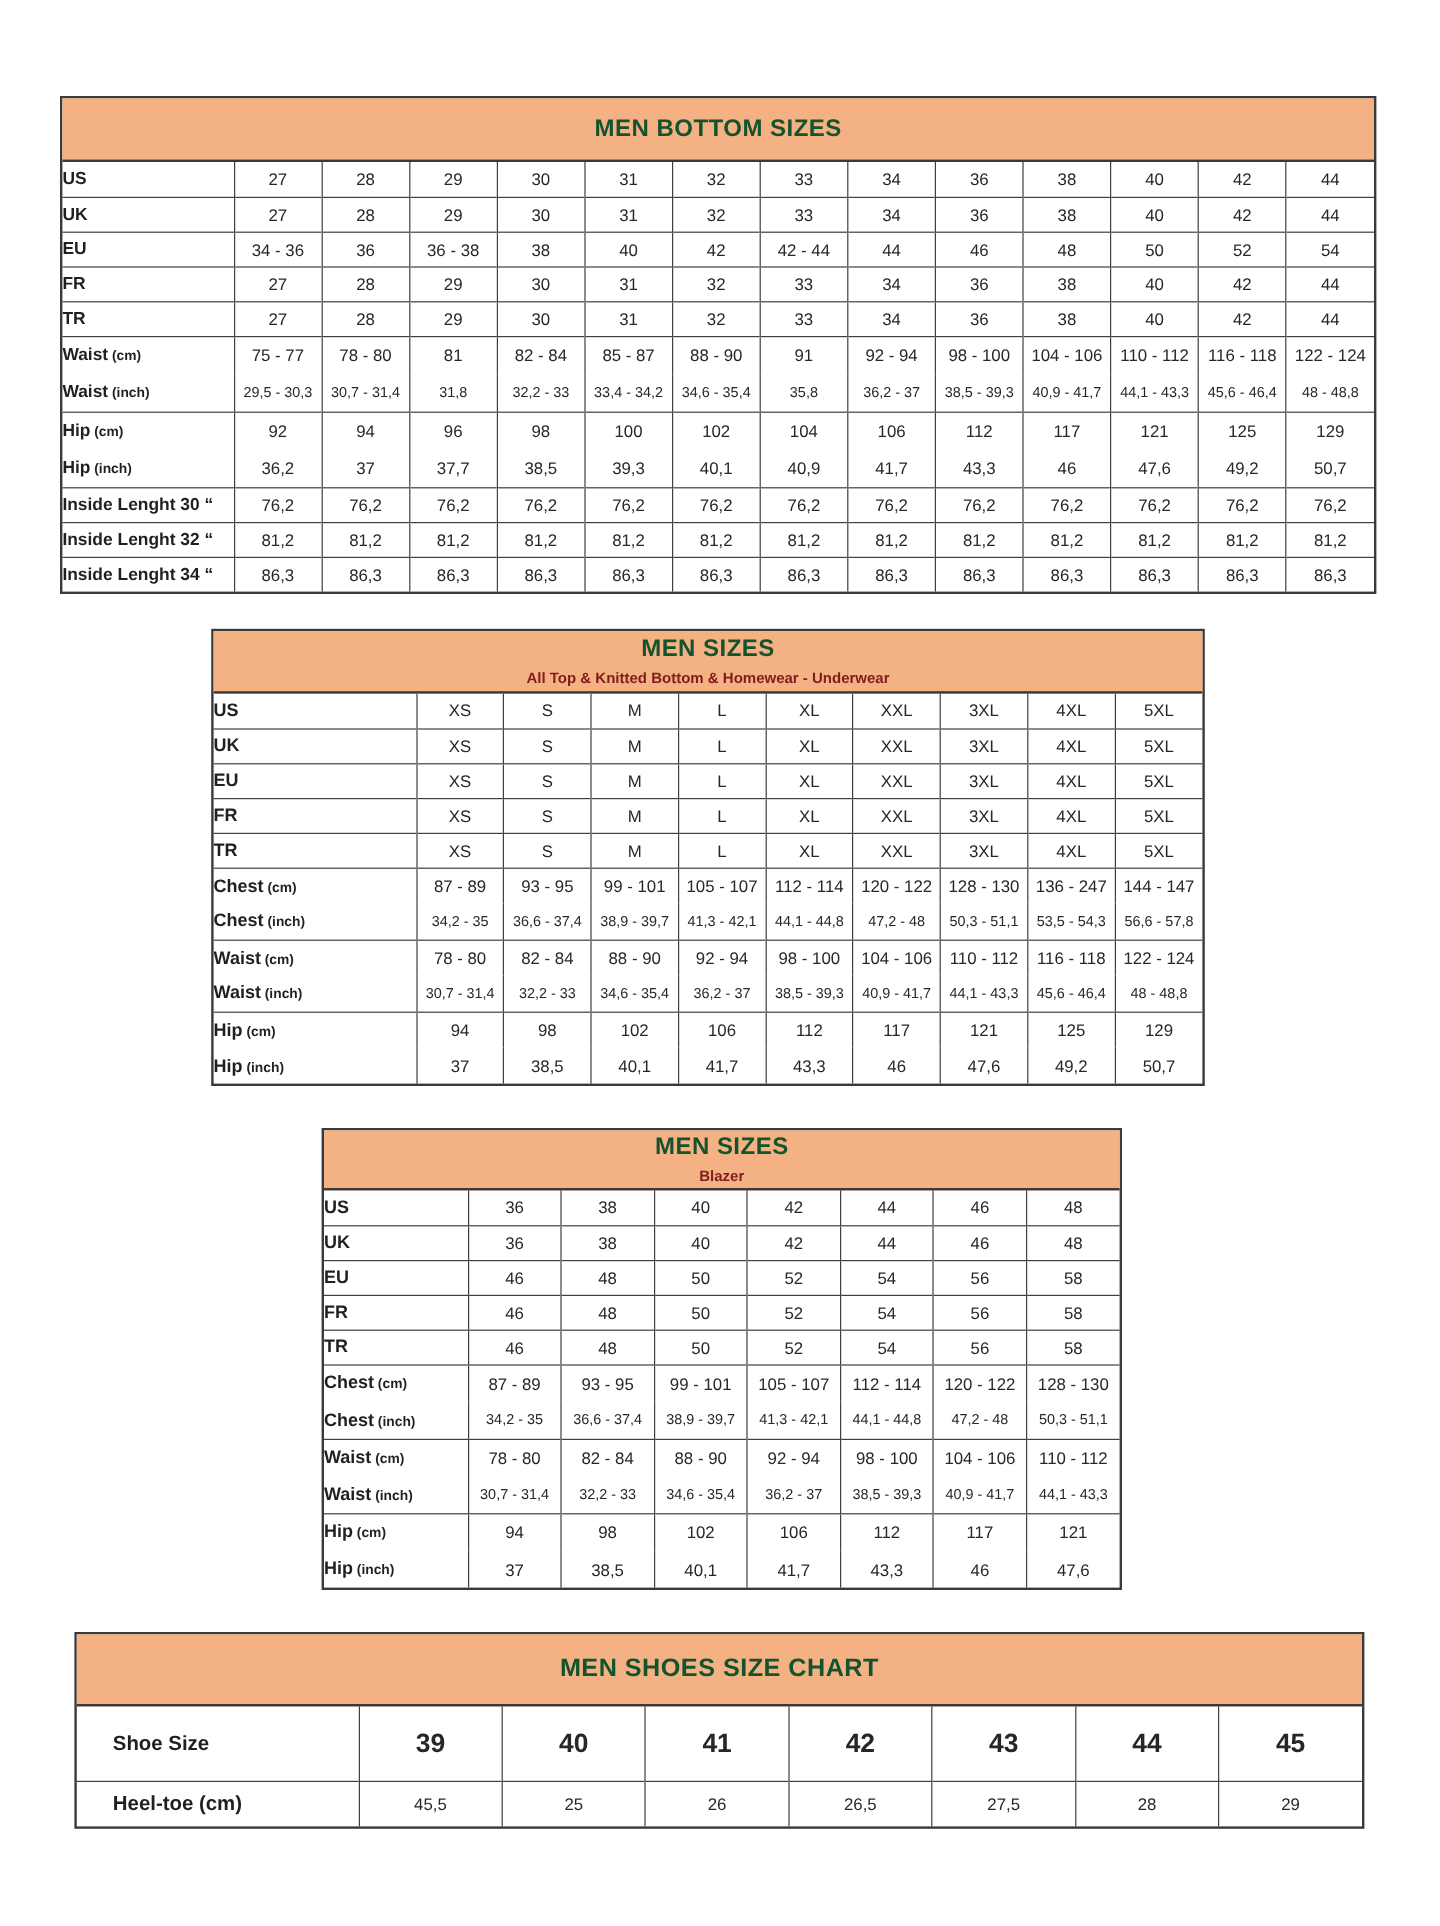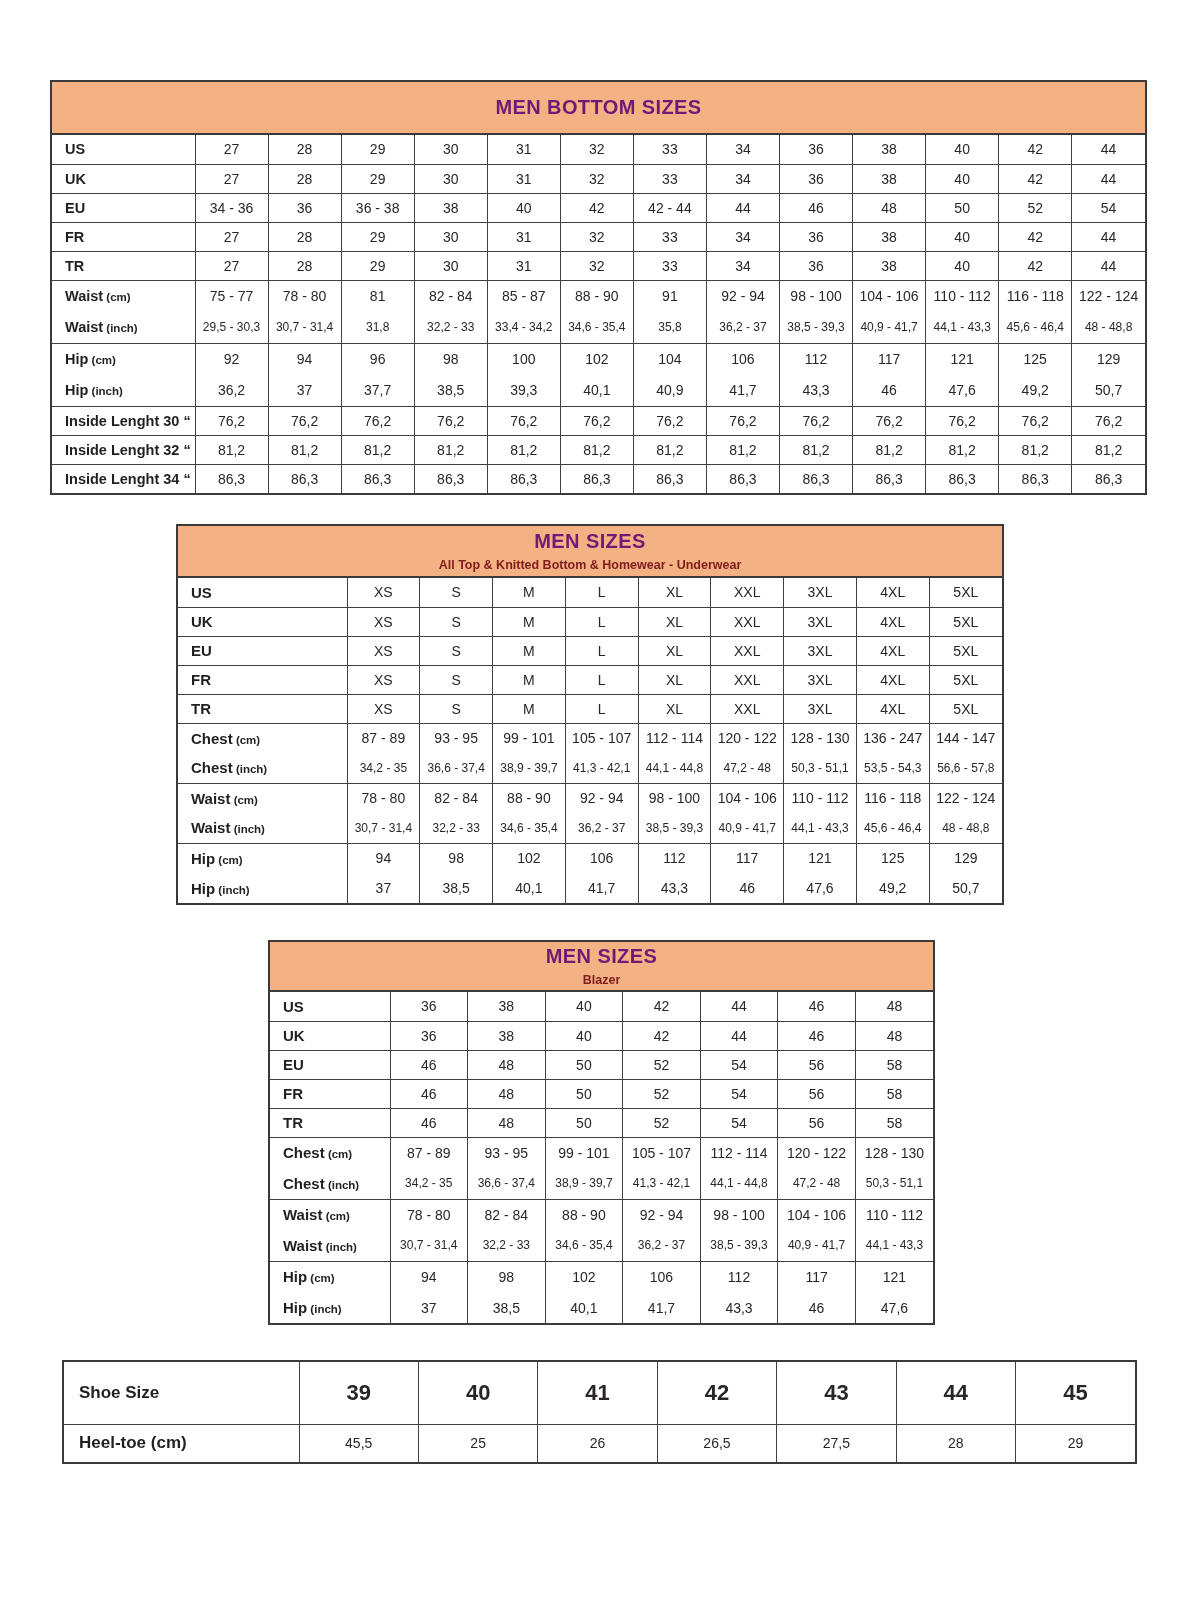"MEN BOTTOM SIZES" .tbl-title { color: #701a75 -> #14532d }
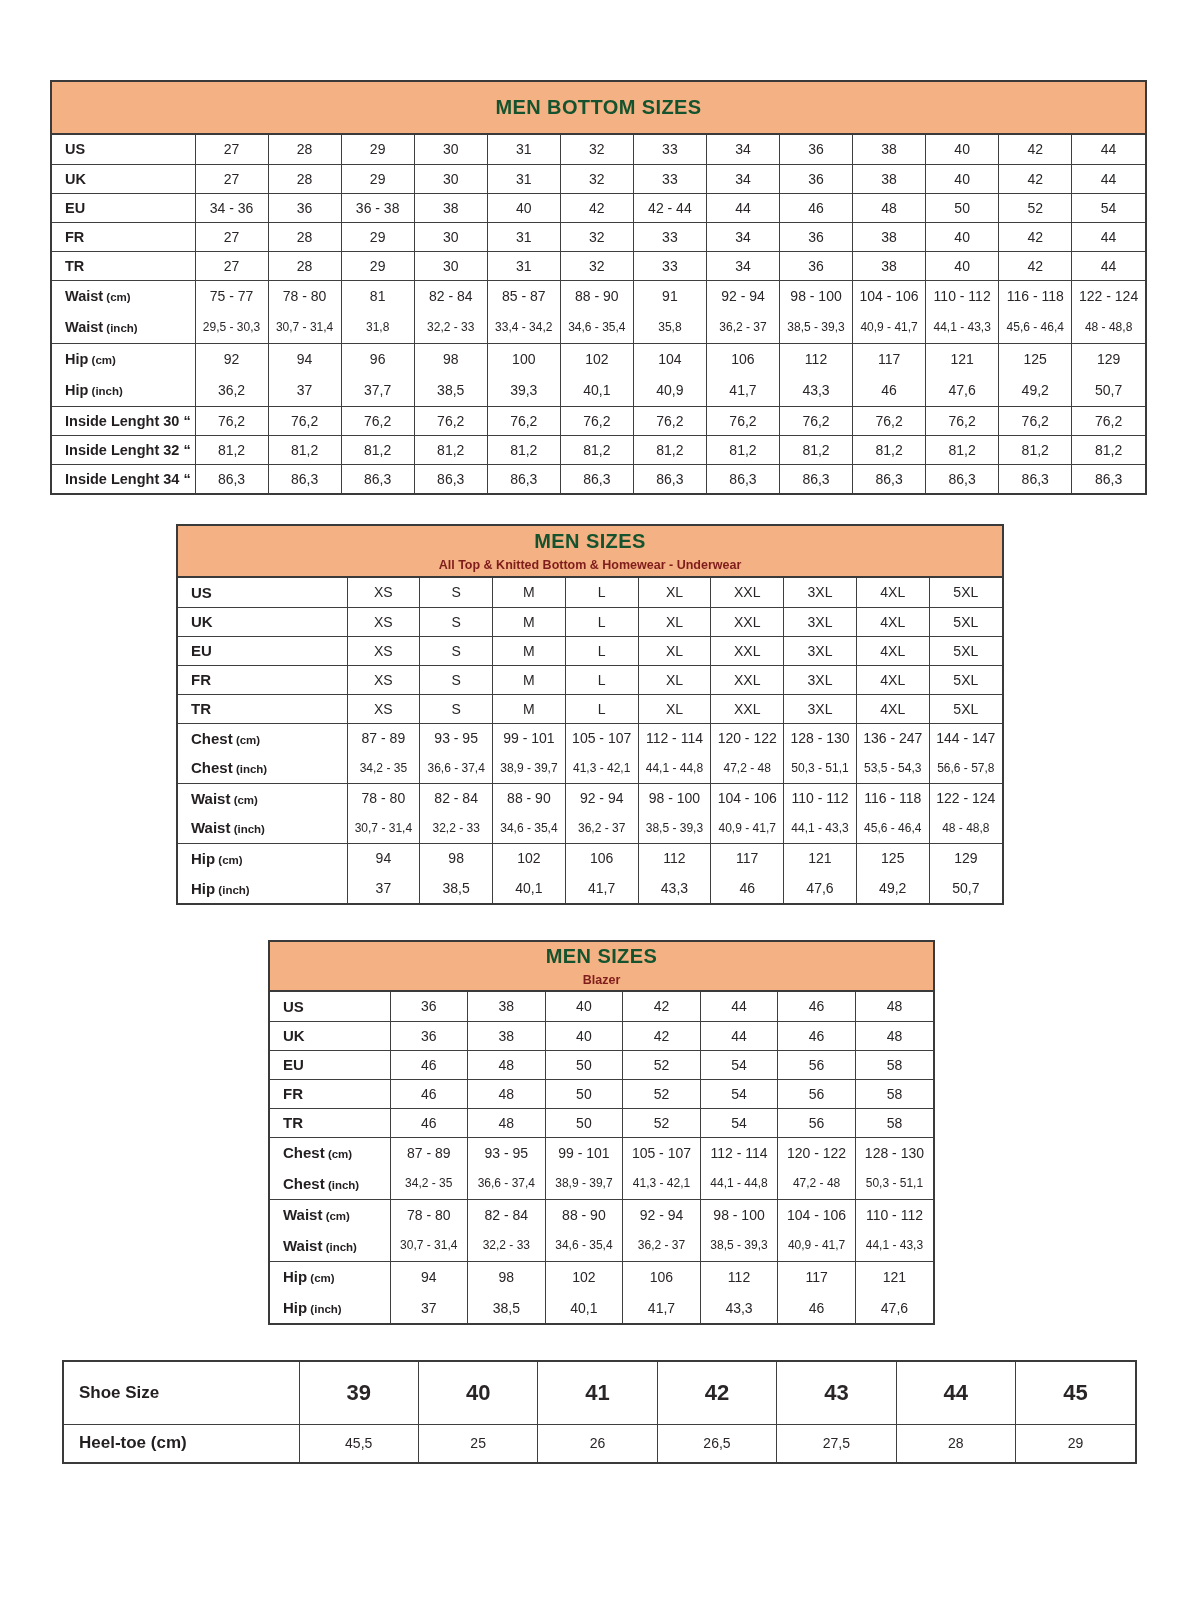"US" th { padding-left: 13px -> none }
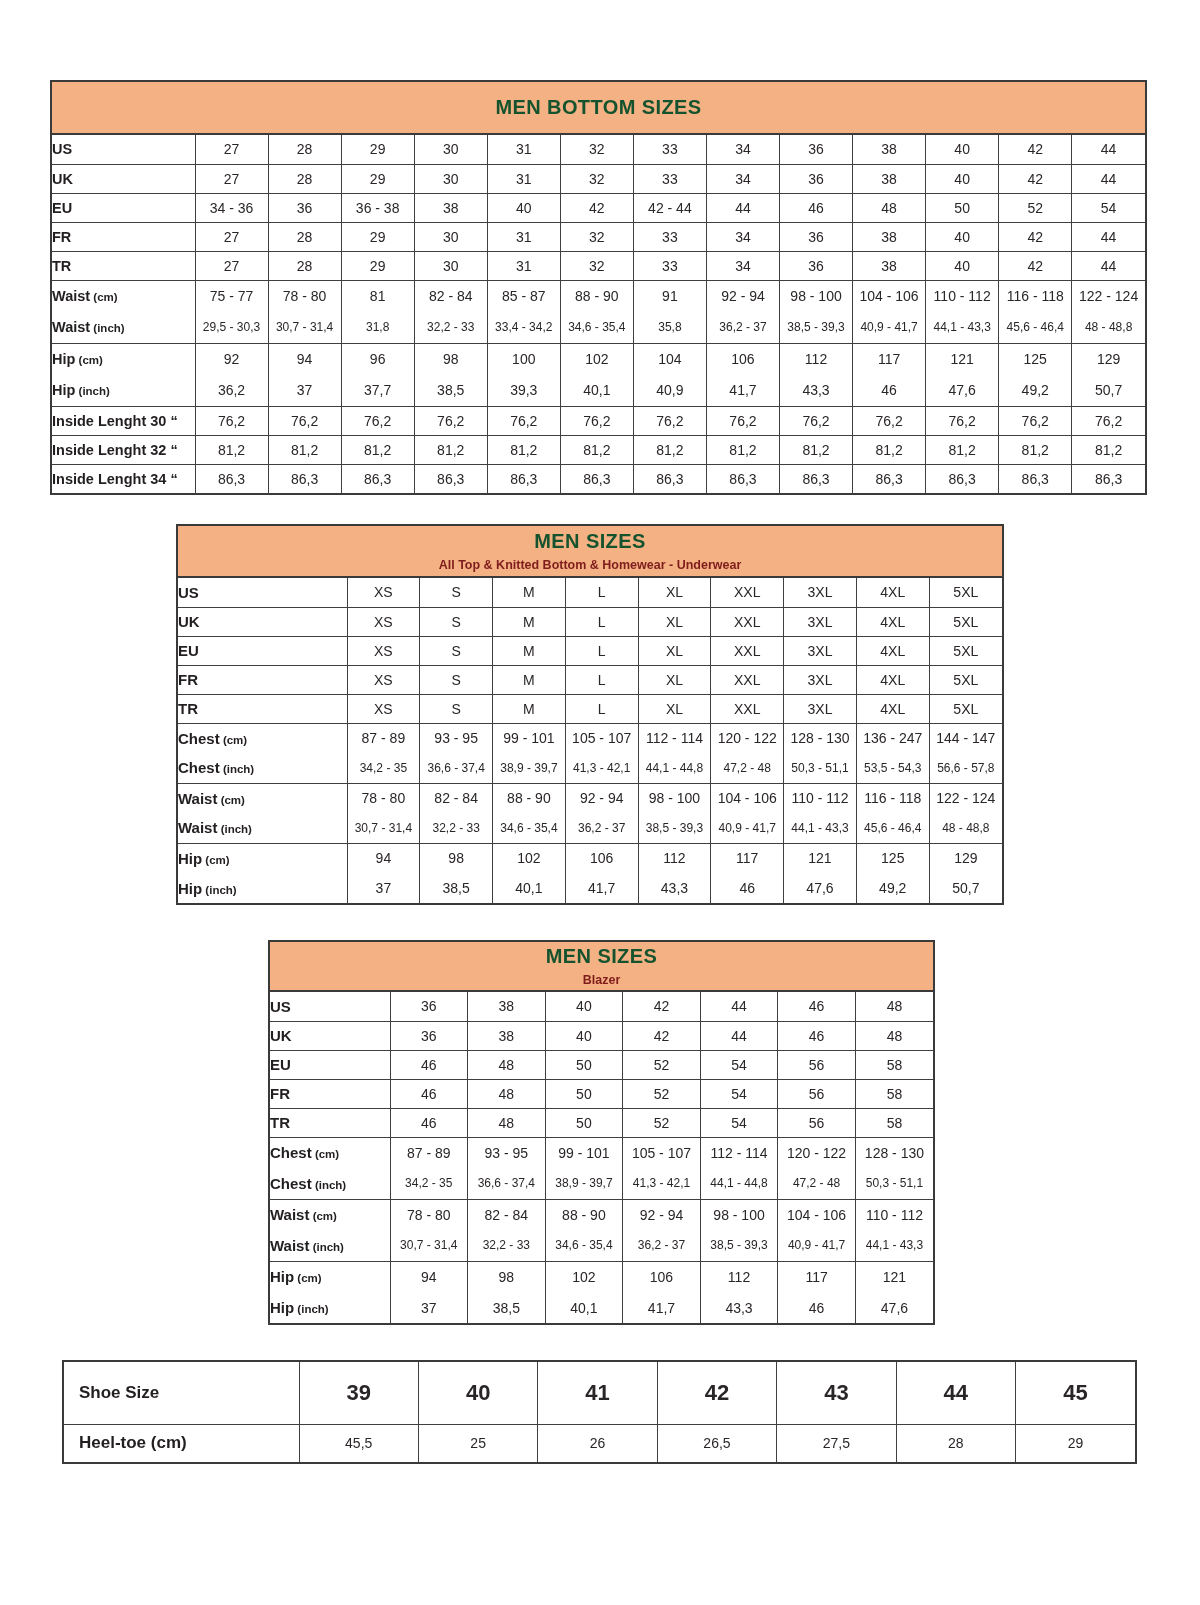"MEN SHOES SIZE CHART" header.tbl-header { html: none -> <header> <div>MEN SHOES SIZE CHART</div> </header> }
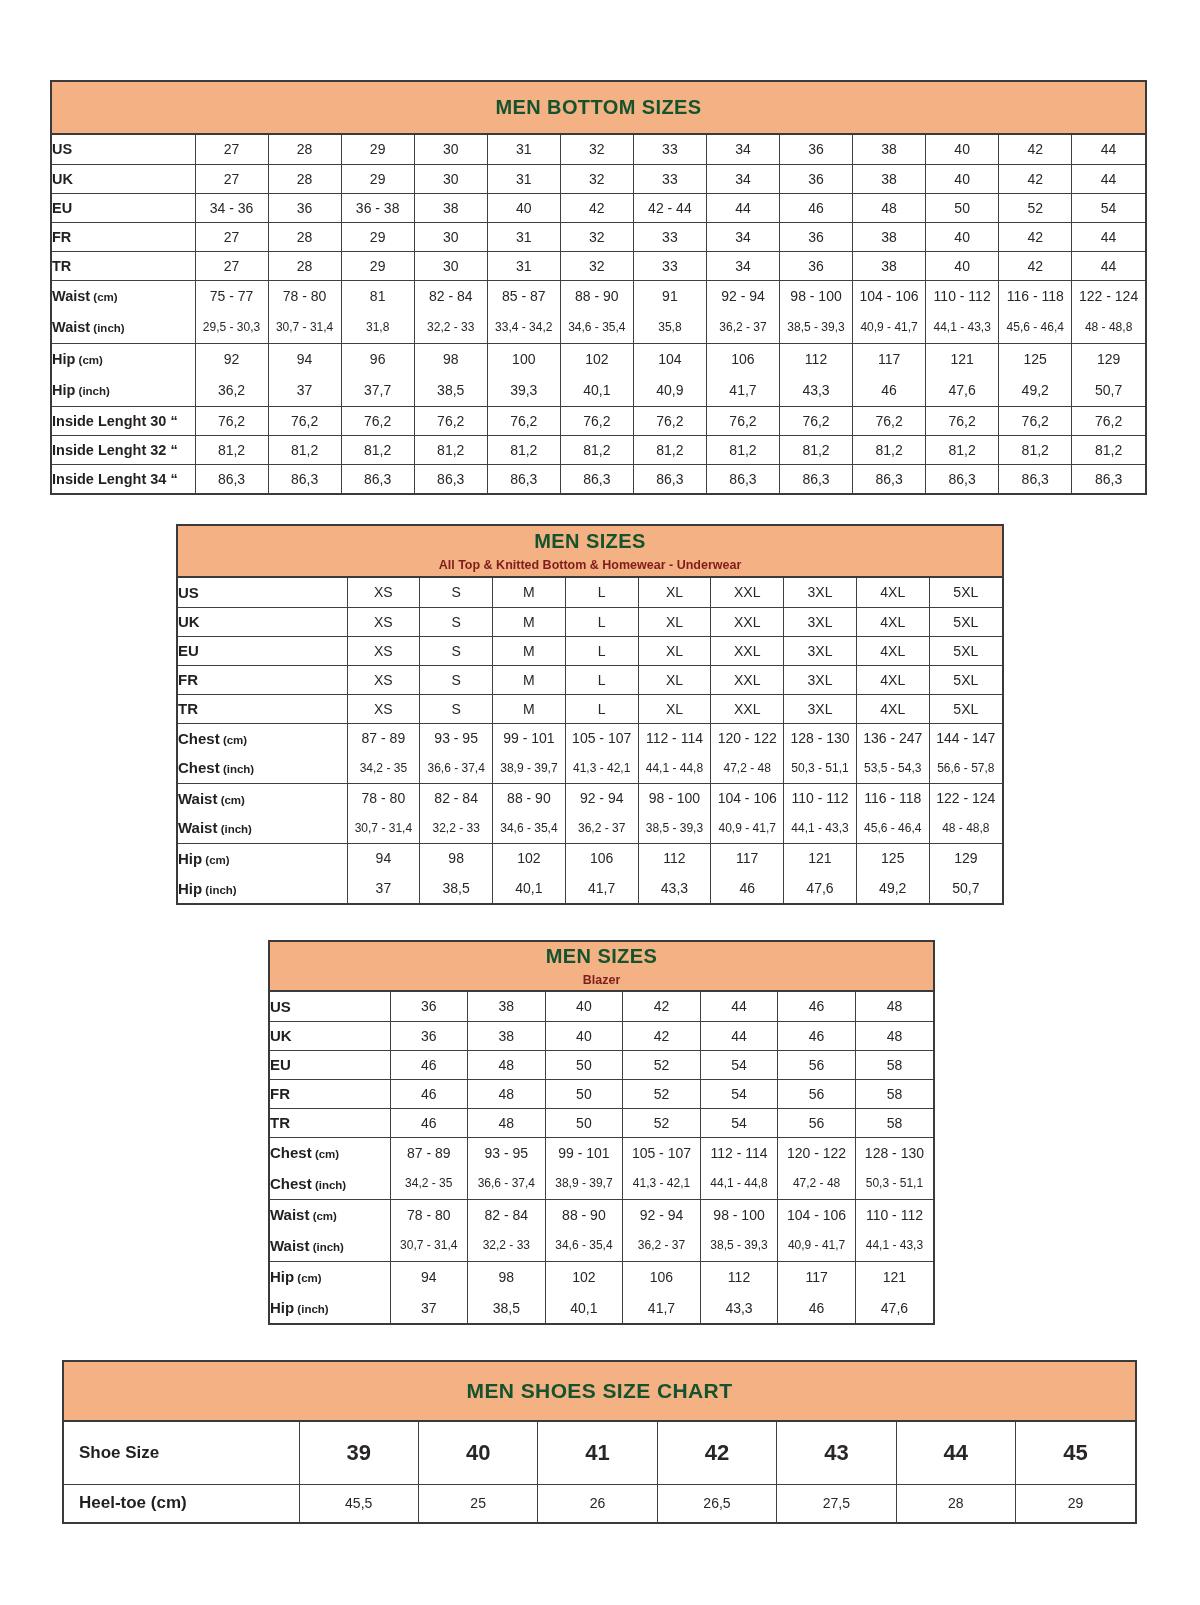"Shoe Size" .t4 th { padding-left: 15px -> 30px }
